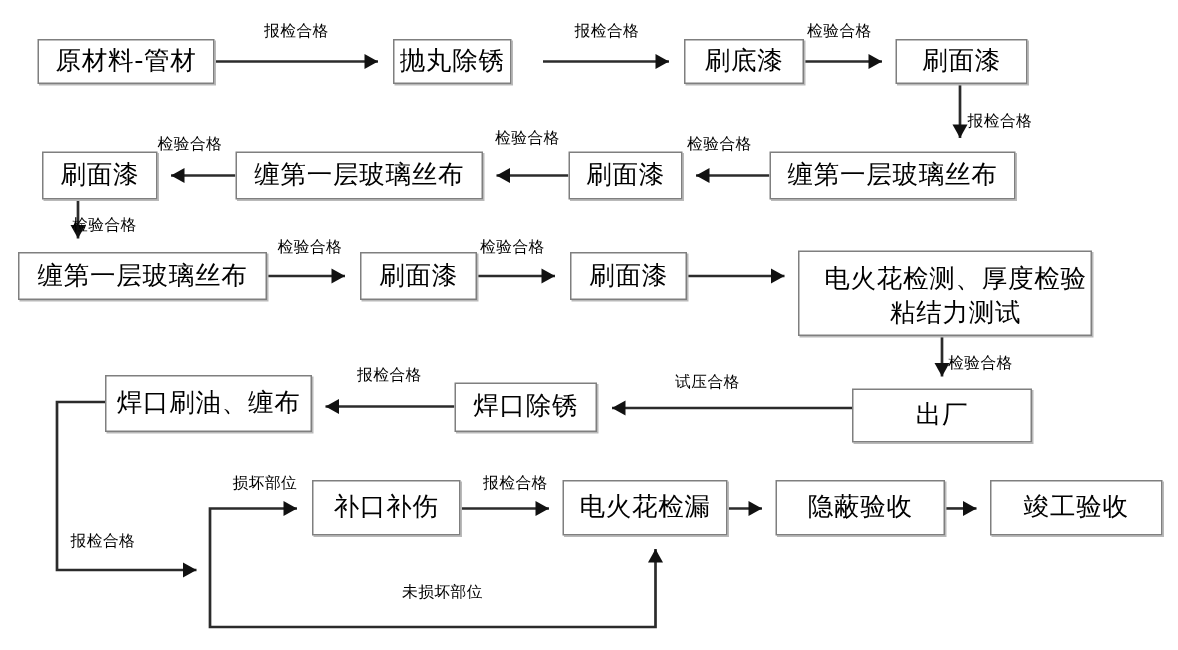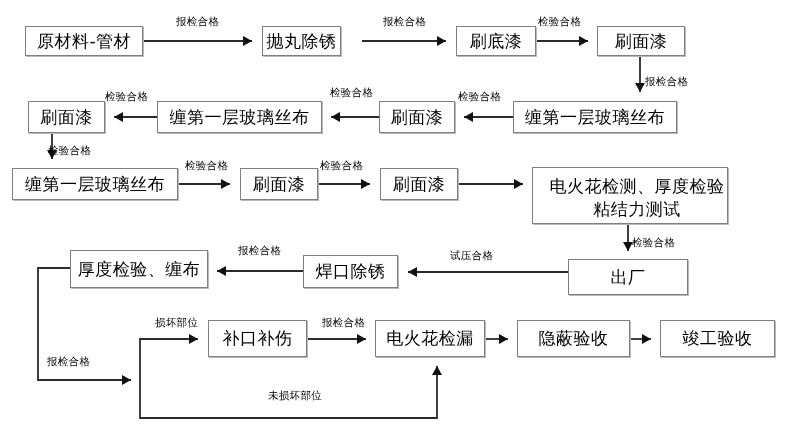"厚度检验、缠布" div.node { text: 厚度检验 -> 焊口刷油 }
